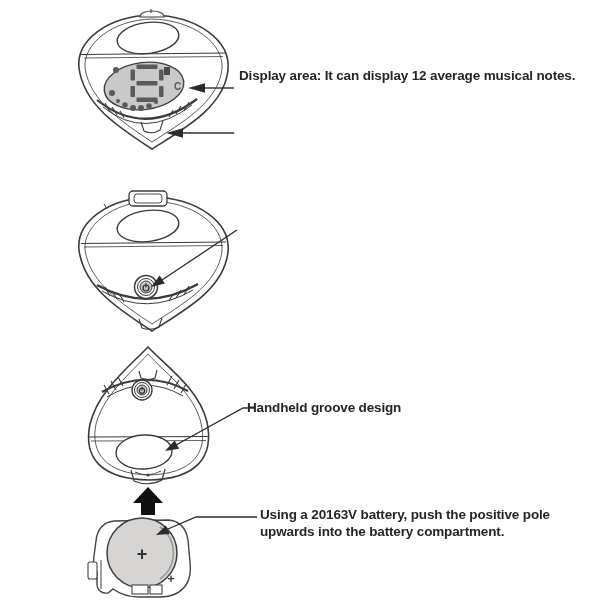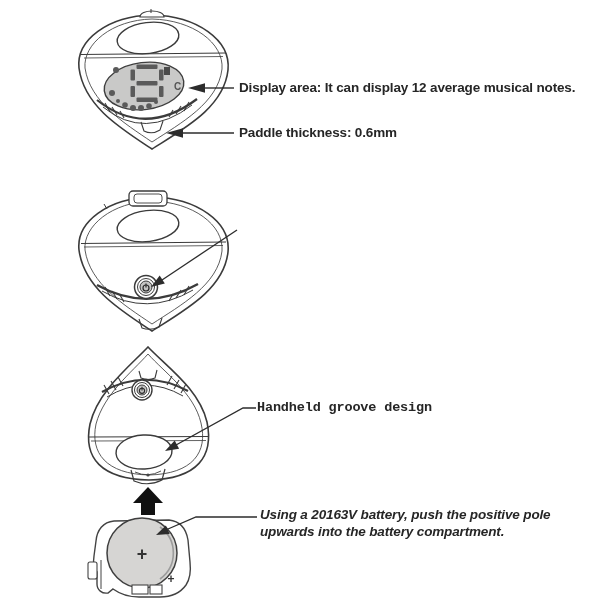"Display area: It can display" #ann-display { top: 79px -> 67px }
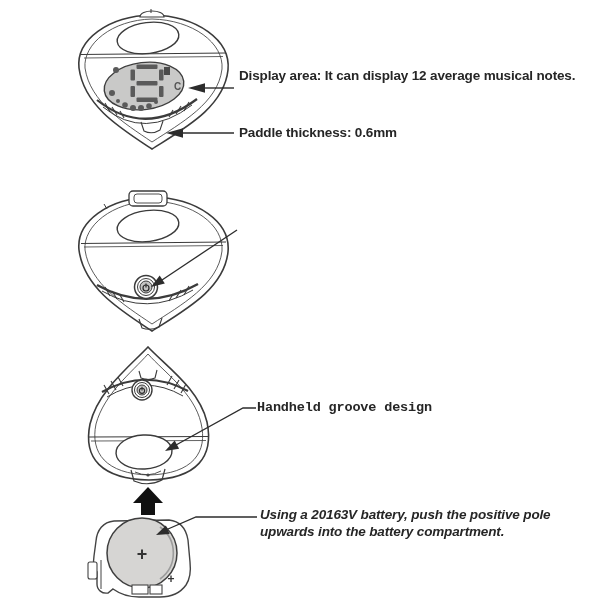"Paddle thickness: 0.6mm" div.ann { html: <div>Paddle thickness: 0.6mm</div> -> none }
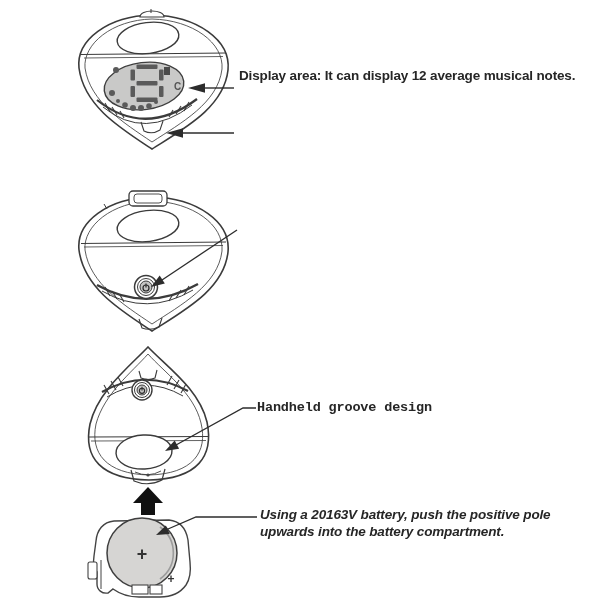"Handheld groove design" #ann-groove { font-family: Liberation Mono, monospace -> none; left: 257px -> 247px }
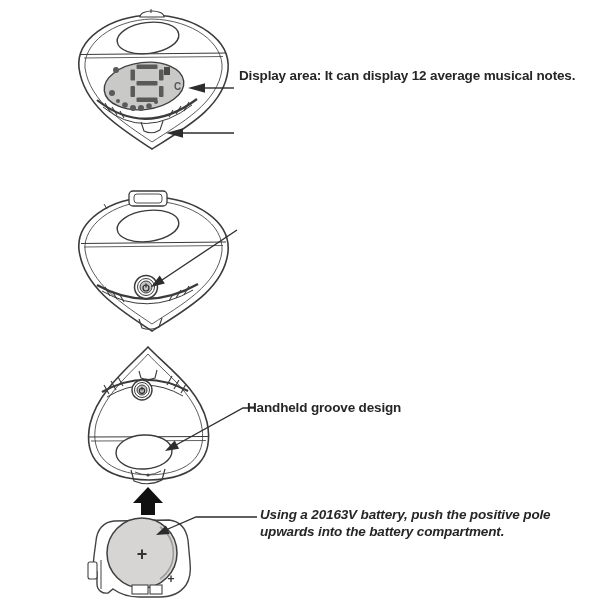"Using a 20163V battery, push" #ann-battery { font-style: italic -> none }
